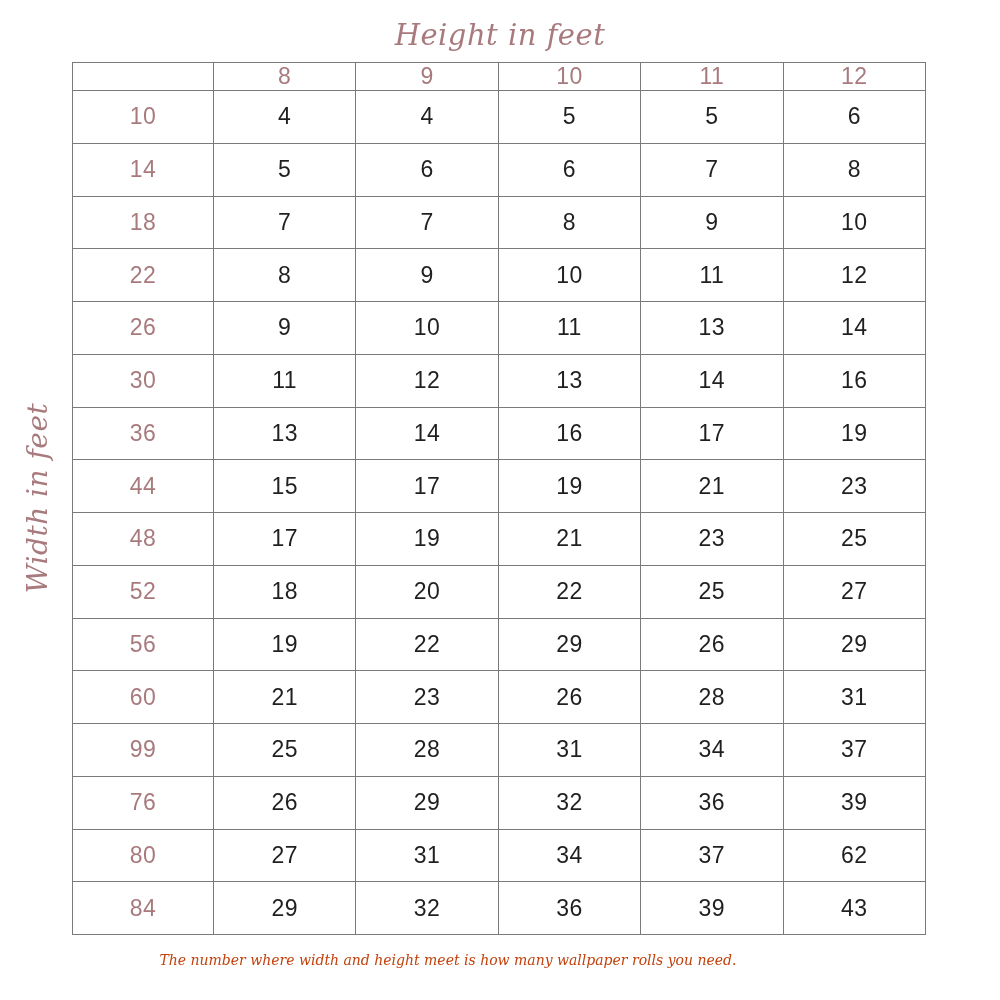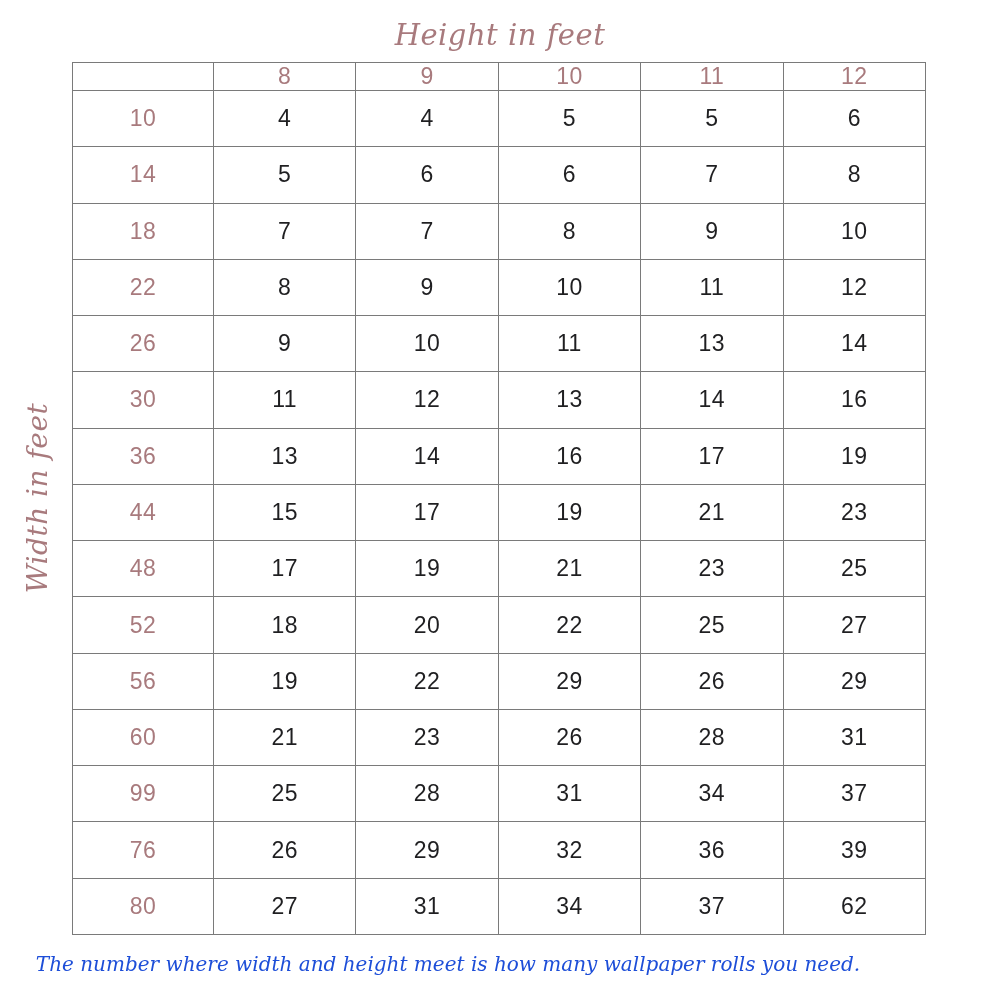"84" tr { html: none -> <tr> <th>84</th> <td>29</td> <td>32</td> <td>36</td> <td>39</td> <td>43</td> </tr> }
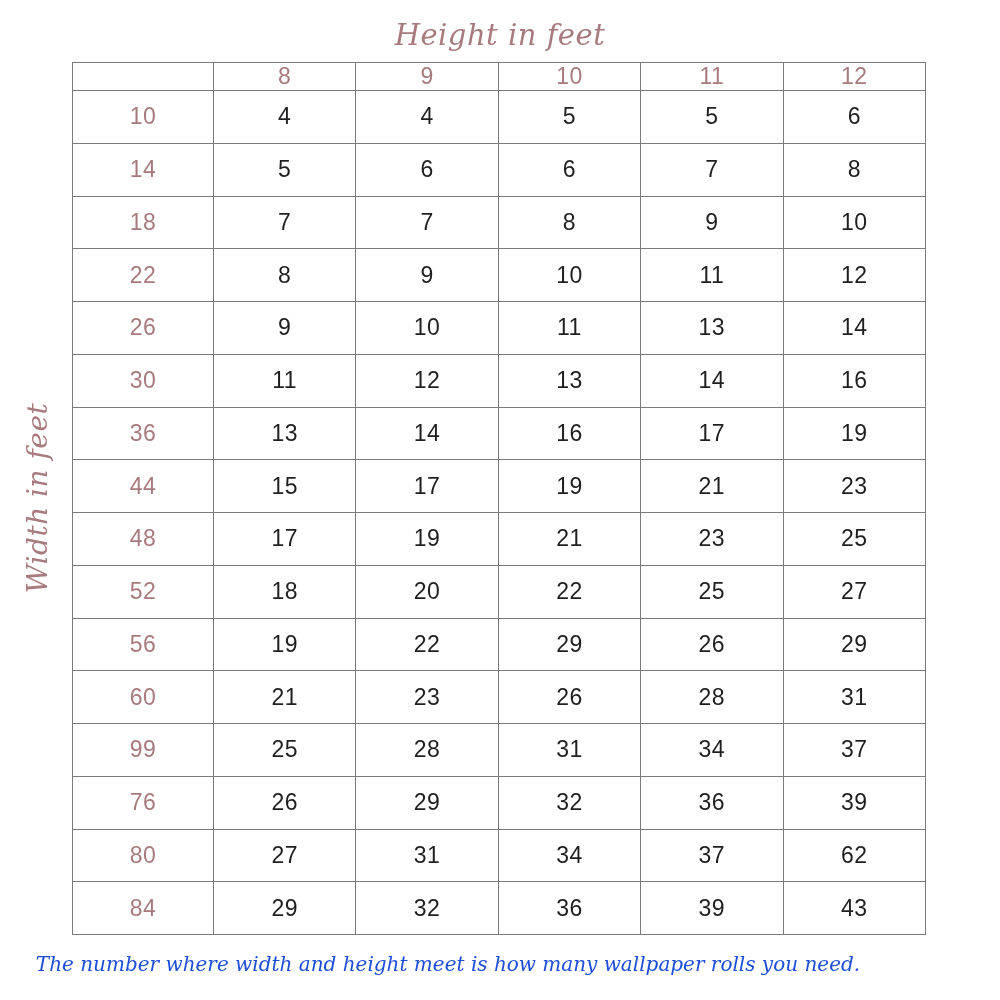"The number where width and" .caption { color: #1d4ed8 -> #c2410c; font-size: 20px -> 14px }
